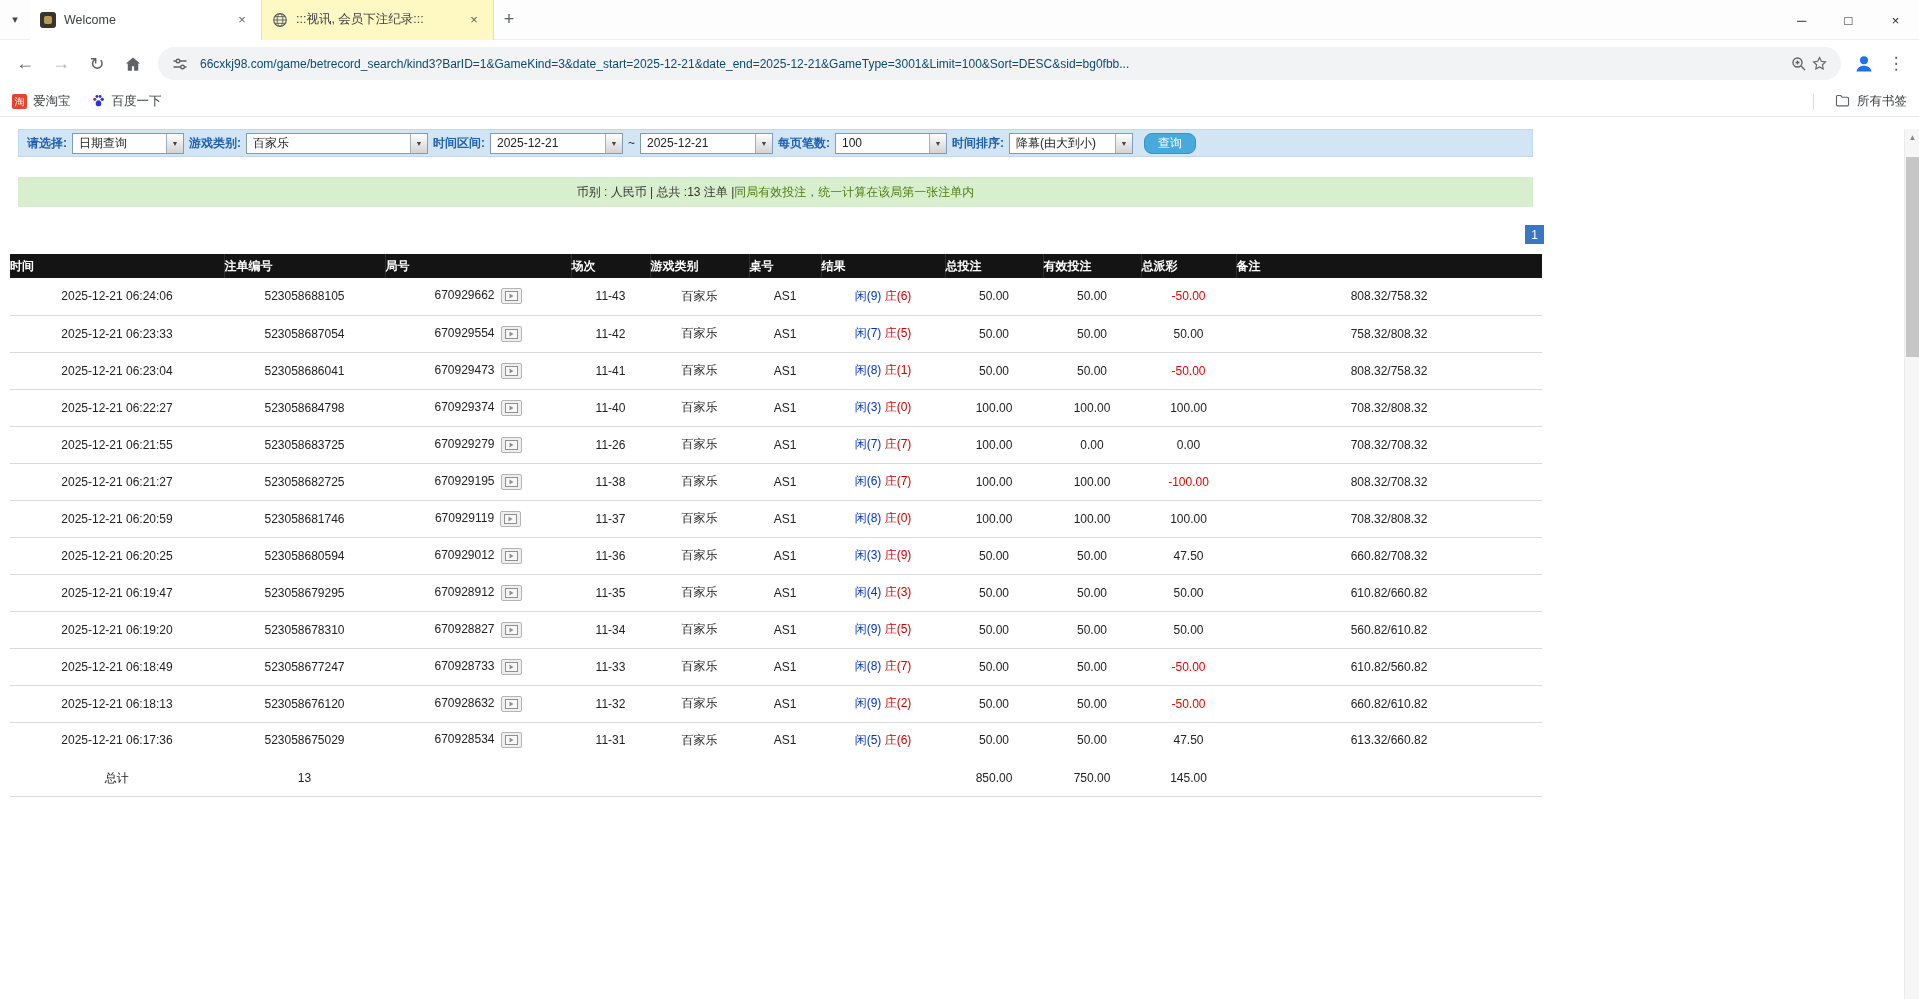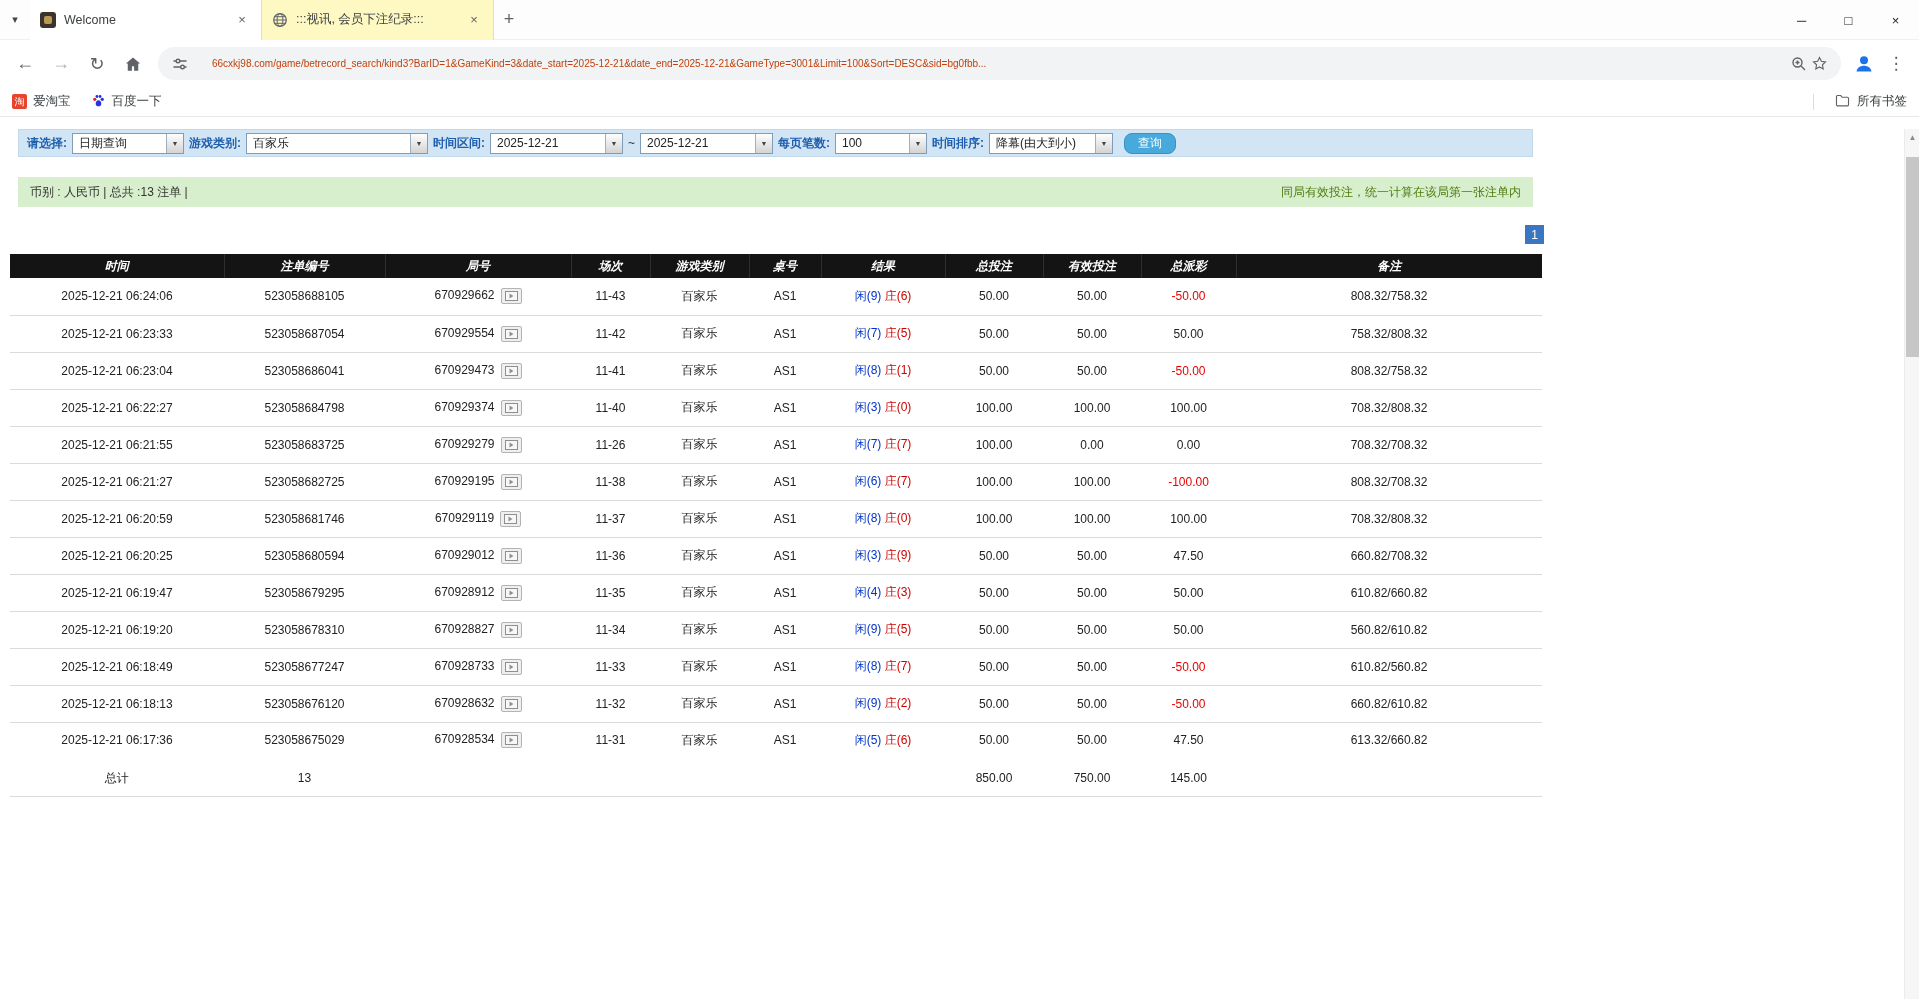"66cxkj98.com/game/betrecord_search/kind3" .addr-url { color: #c2410c -> #0c4a6e; font-size: 10px -> 12px; margin: 0 22px -> 0 10px }
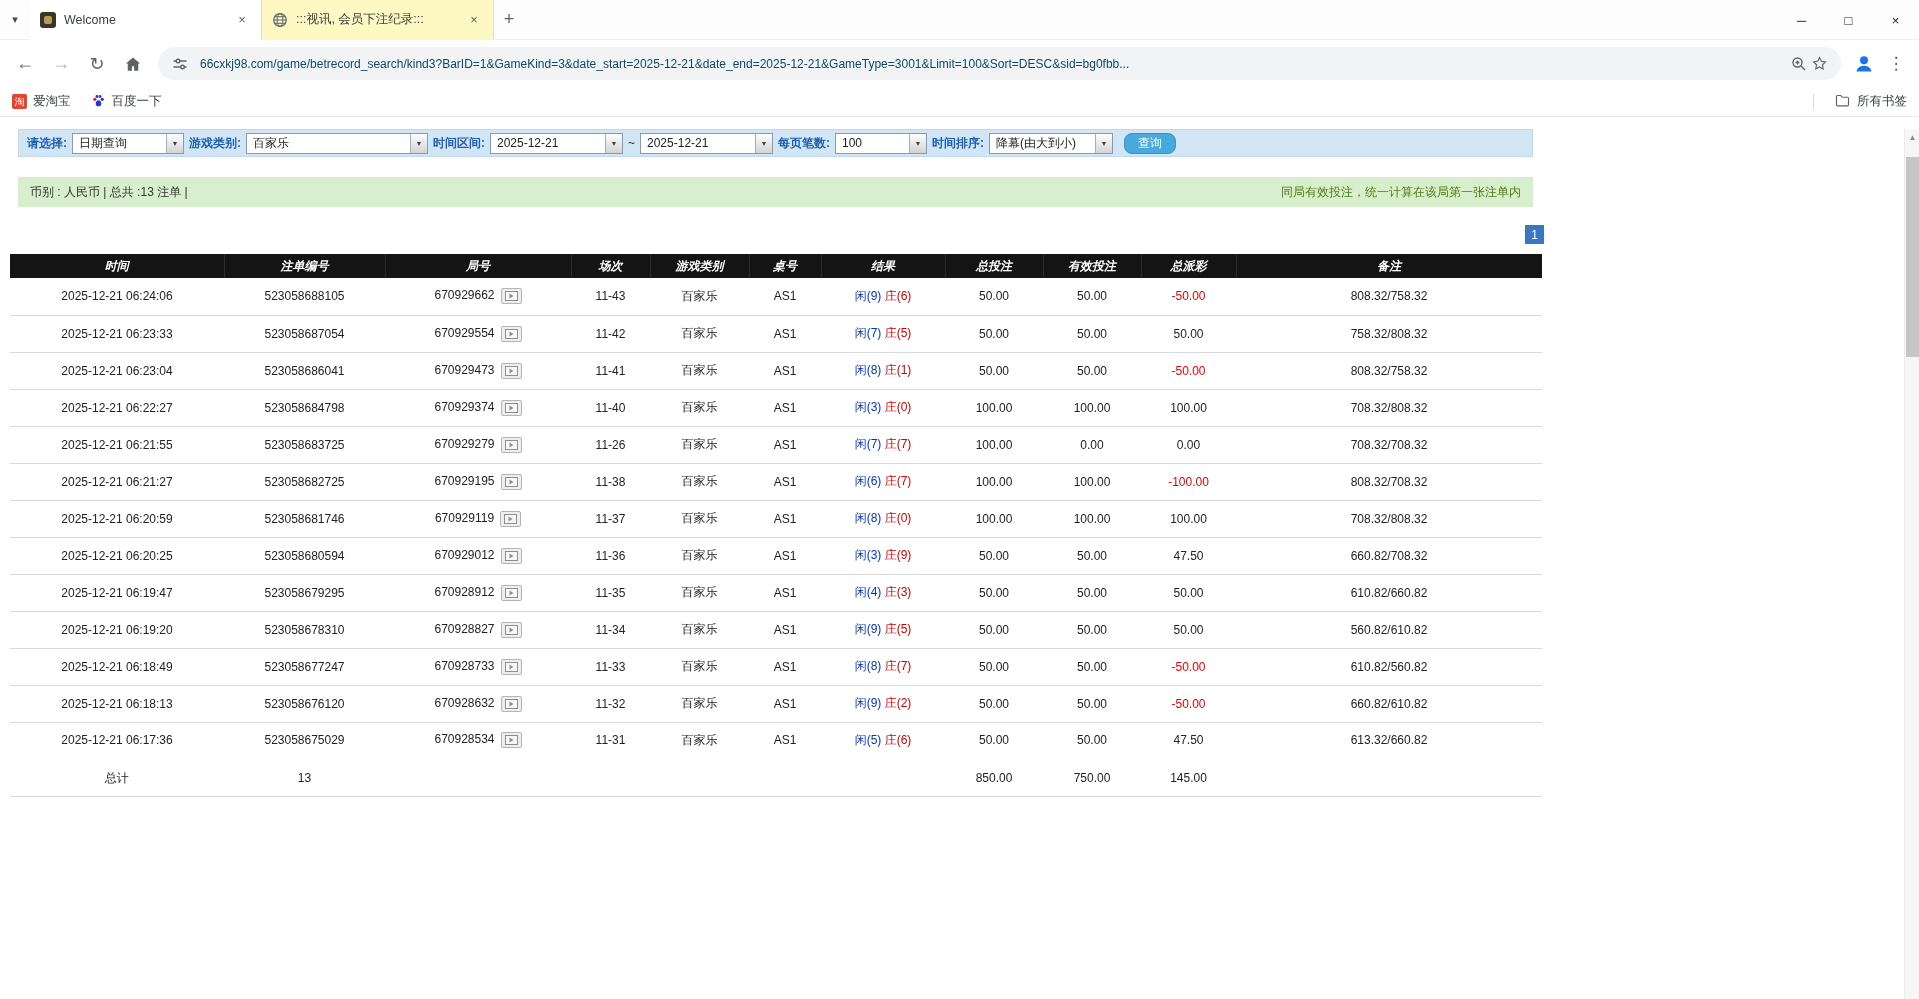"100" .w4 { width: 92px -> 112px }
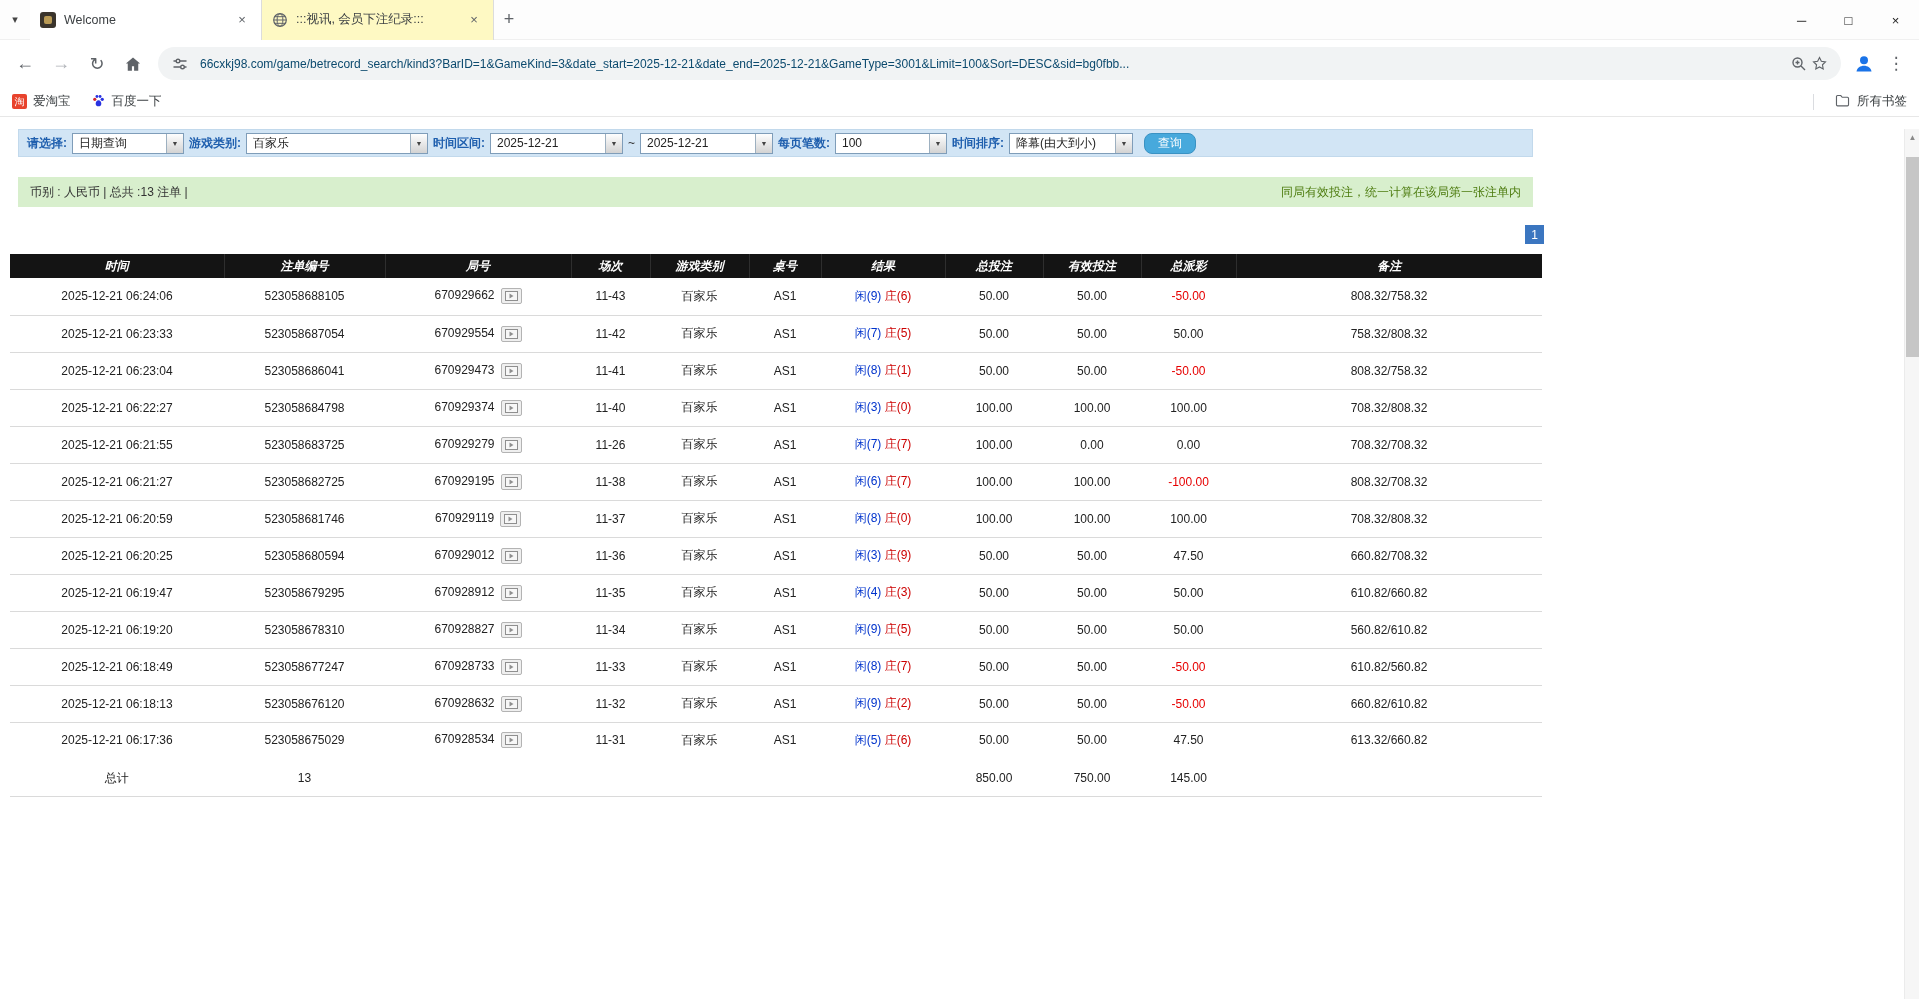"币别 : 人民币 | 总共" .info-bar { justify-content: space-between -> center }
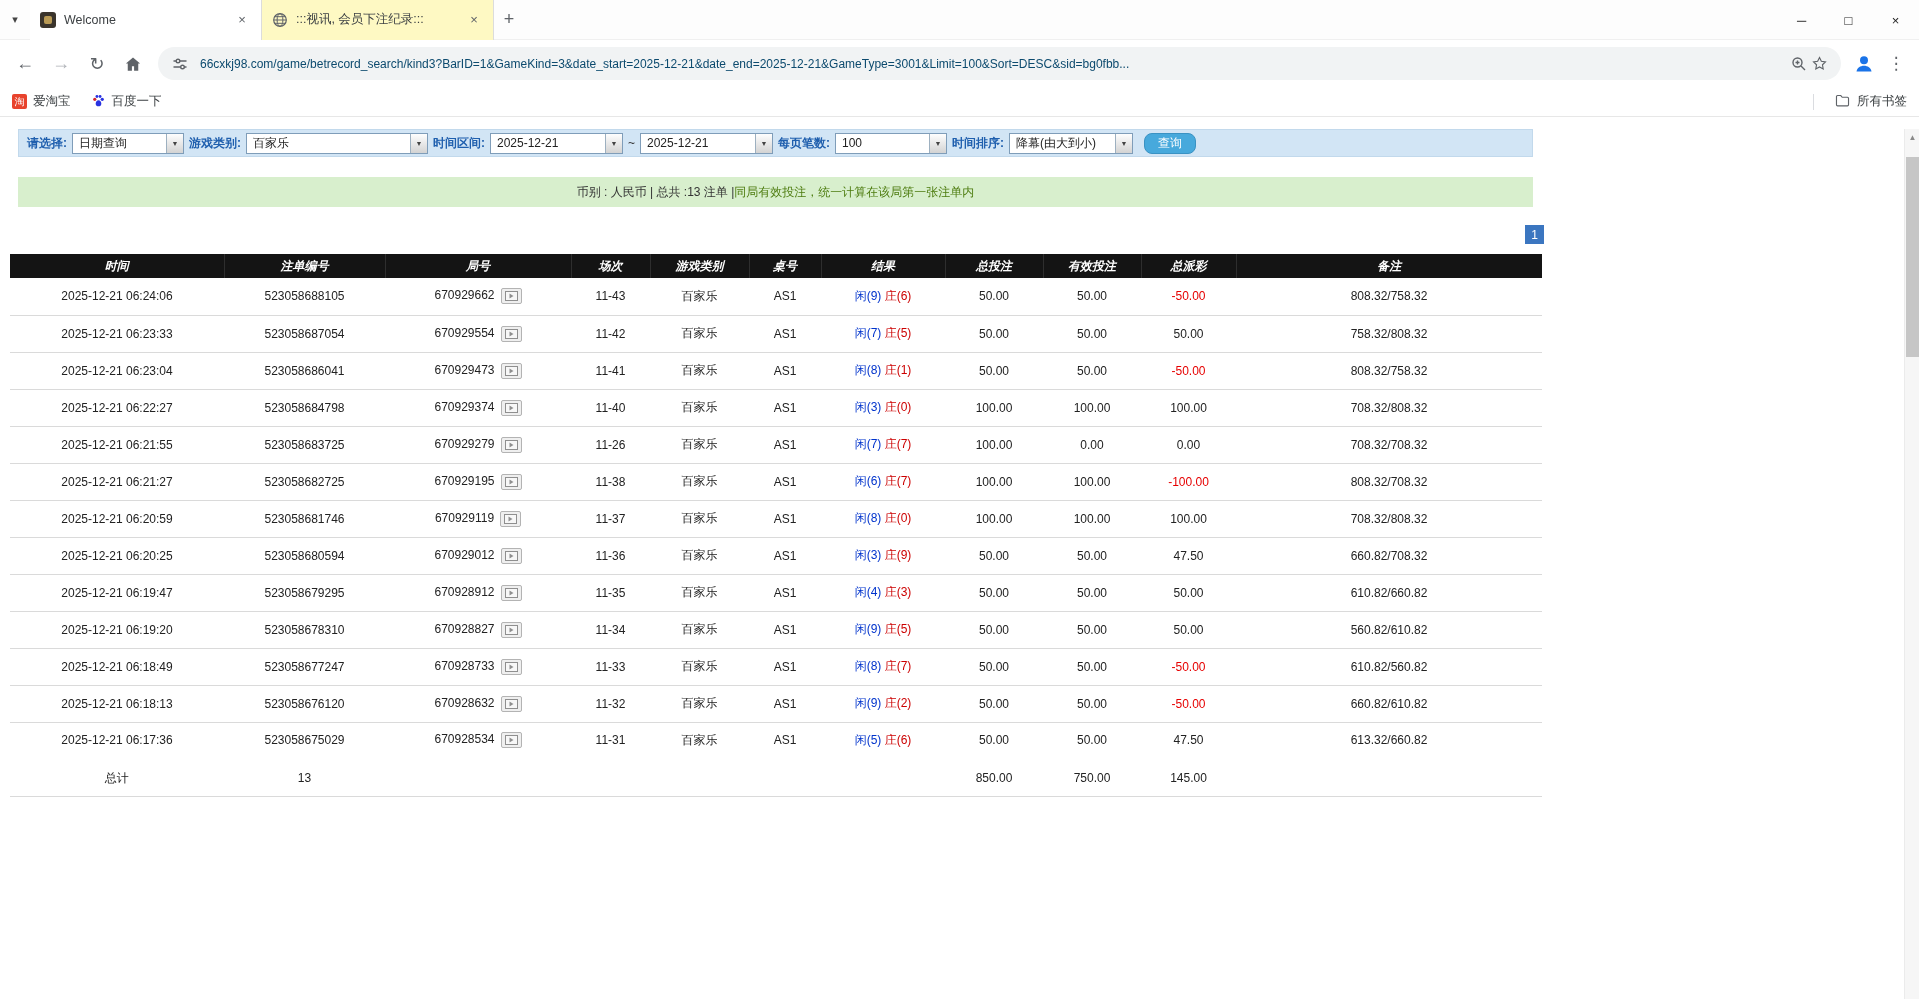"时间" table.bets th { font-style: italic -> none; text-align: center -> left }
